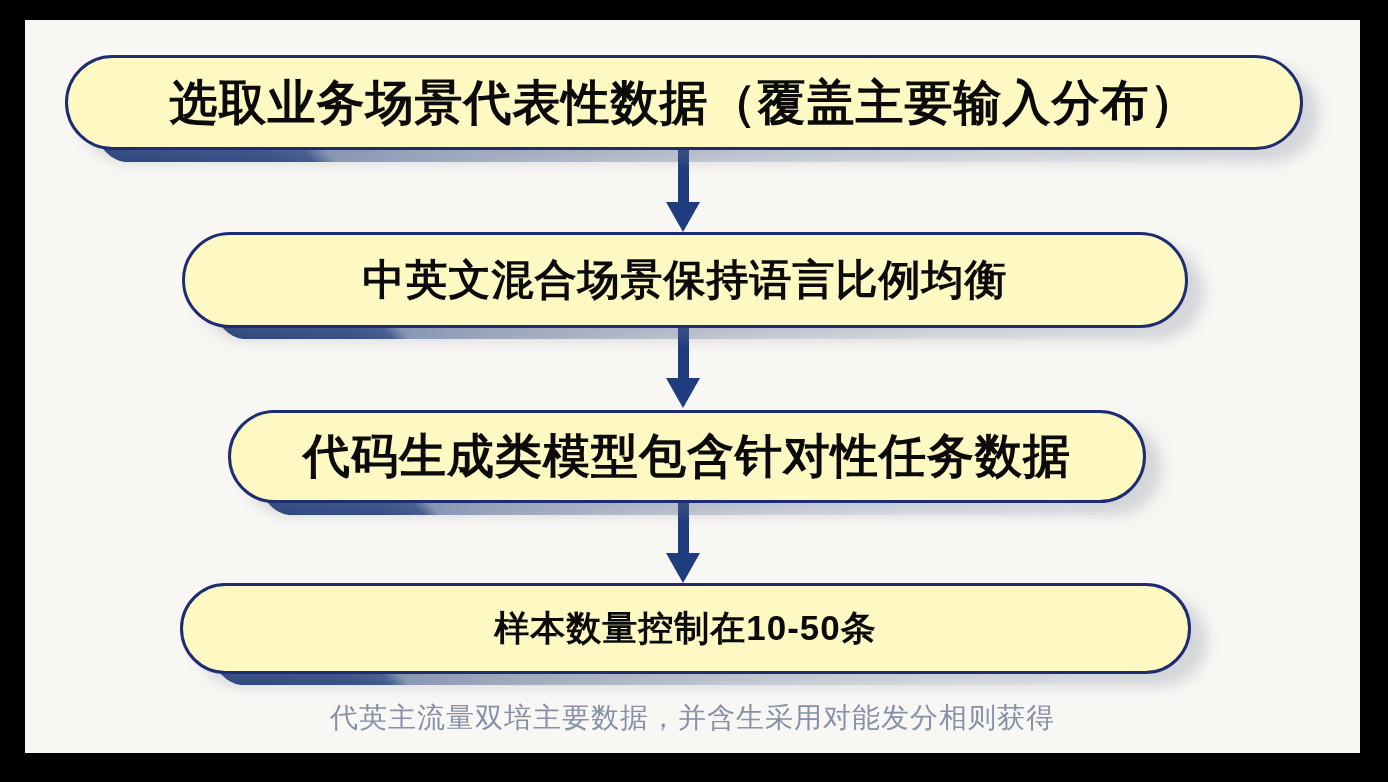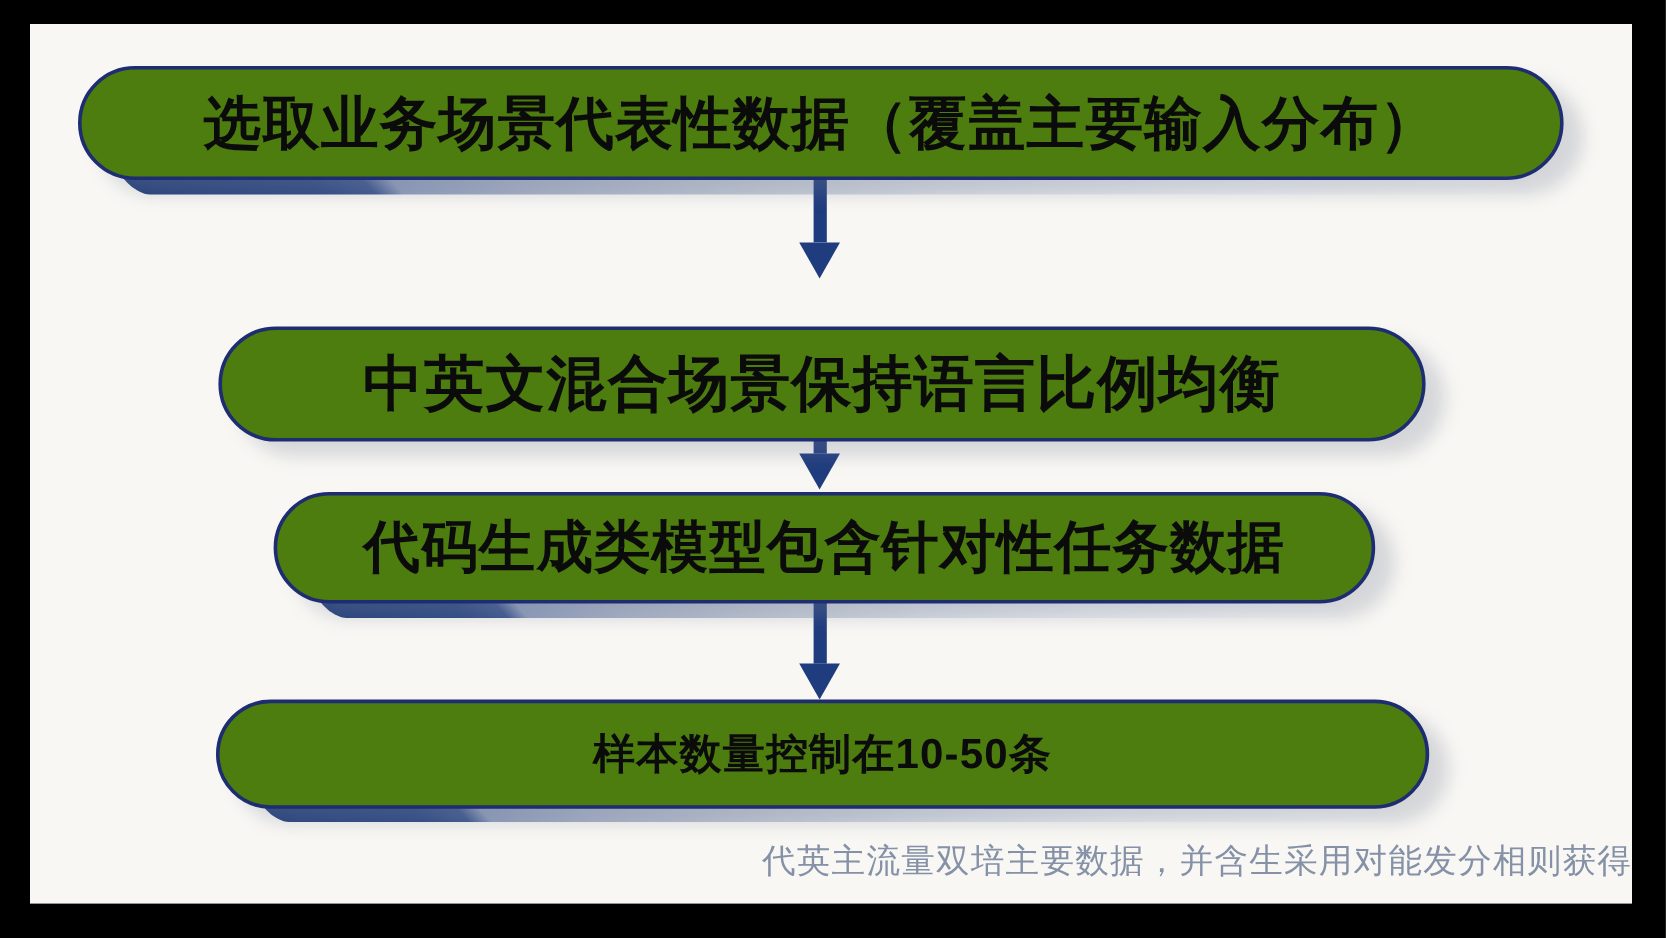"选取业务场景代表性数据（覆盖主要输入分布）" .flow-box { background: #4d7c0f -> #fef9c3 }
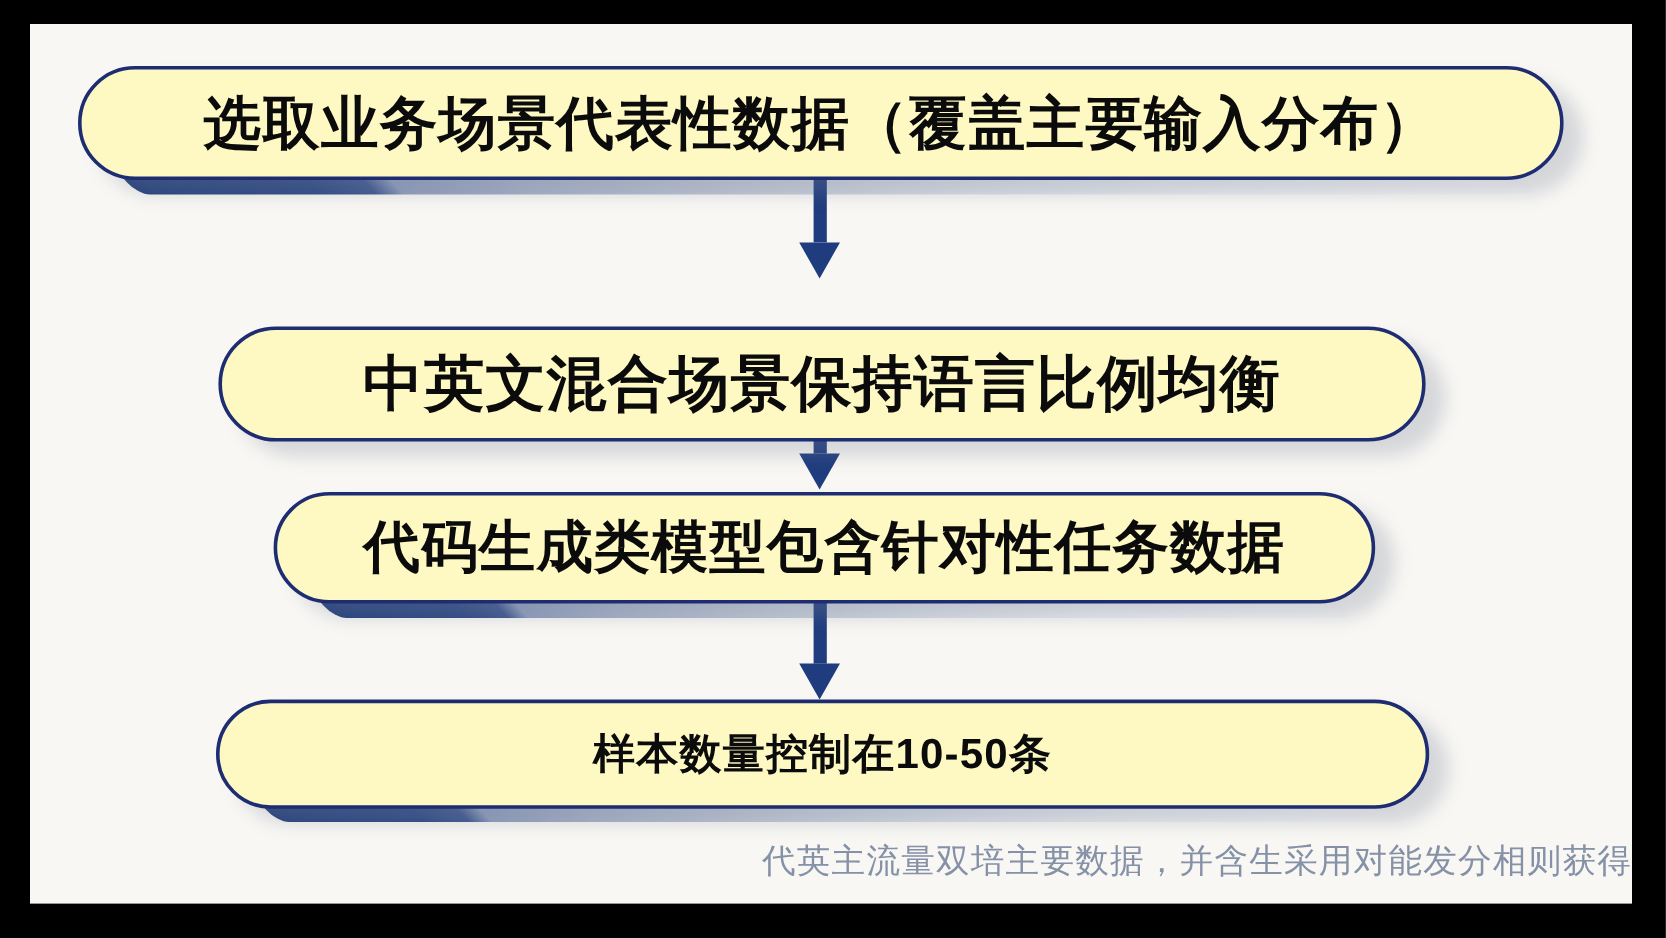"中英文混合场景保持语言比例均衡" .box2 { font-size: 50px -> 42px; margin-top: 40px -> none }
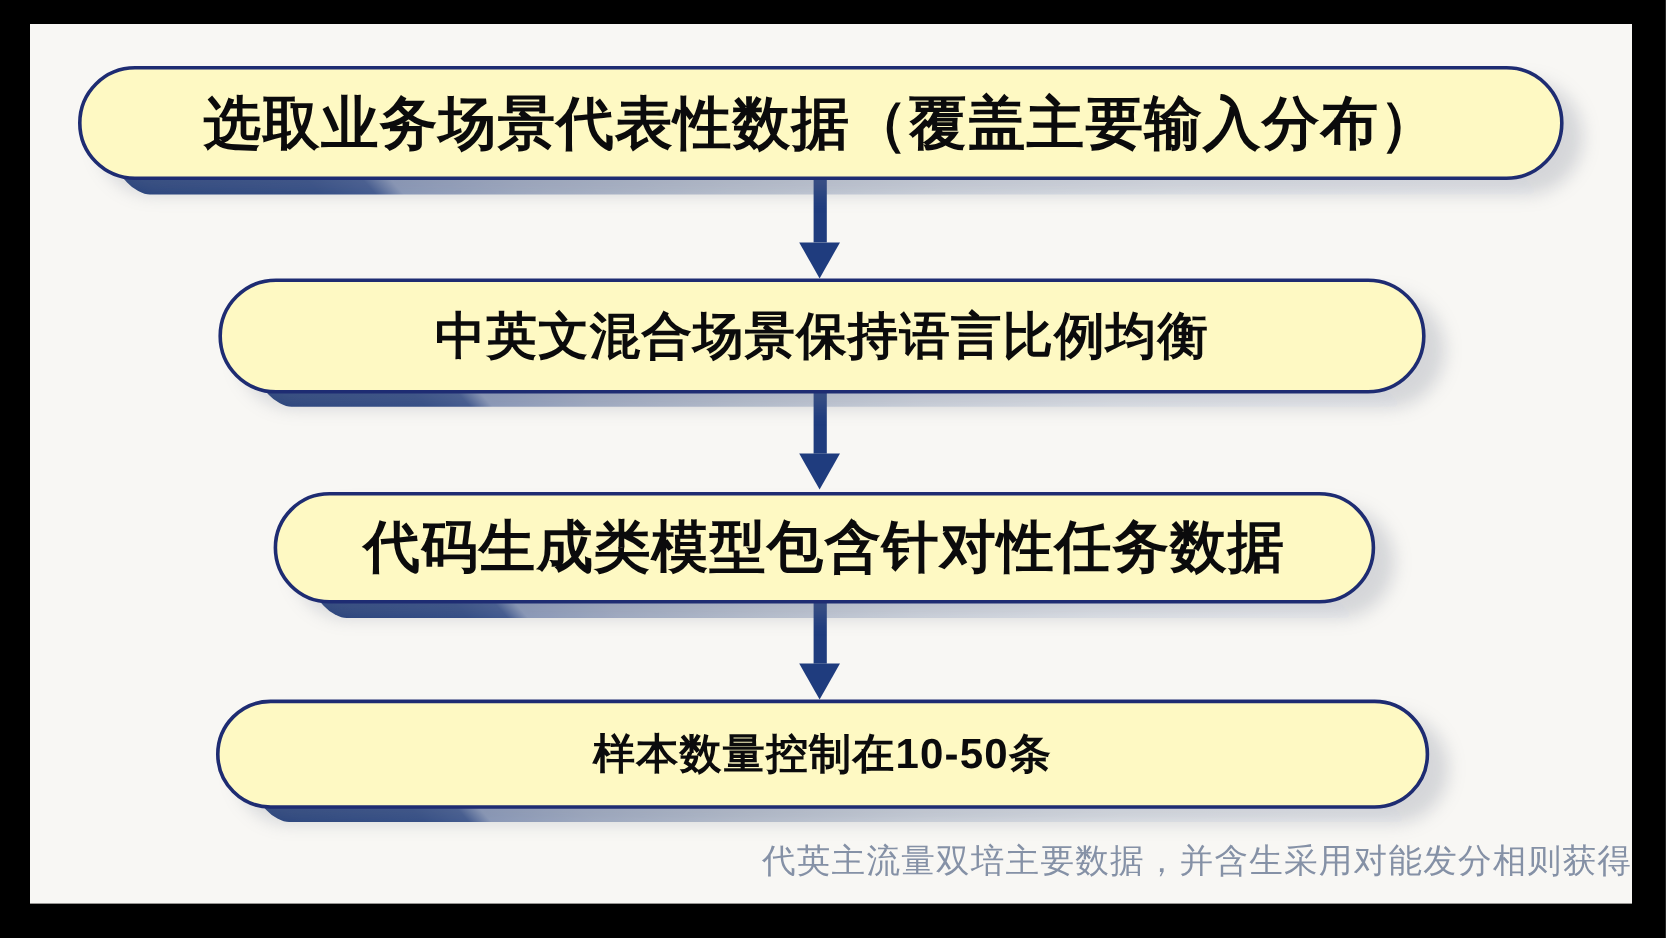"代英主流量双培主要数据，并含生采用对能发分相则获得" .footer-note { text-align: right -> center }
